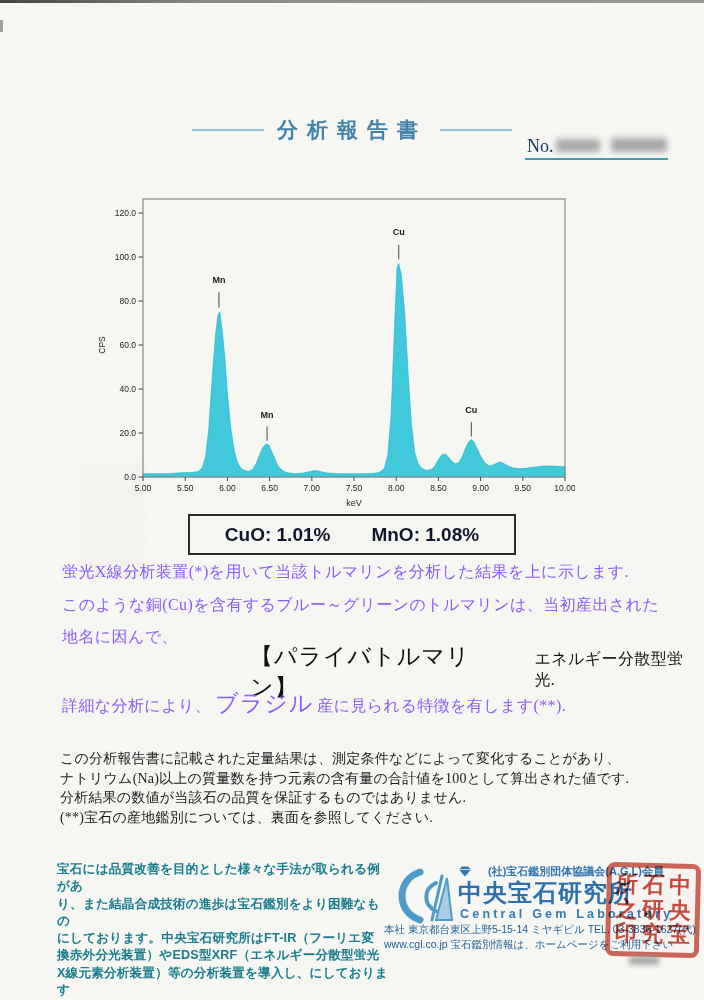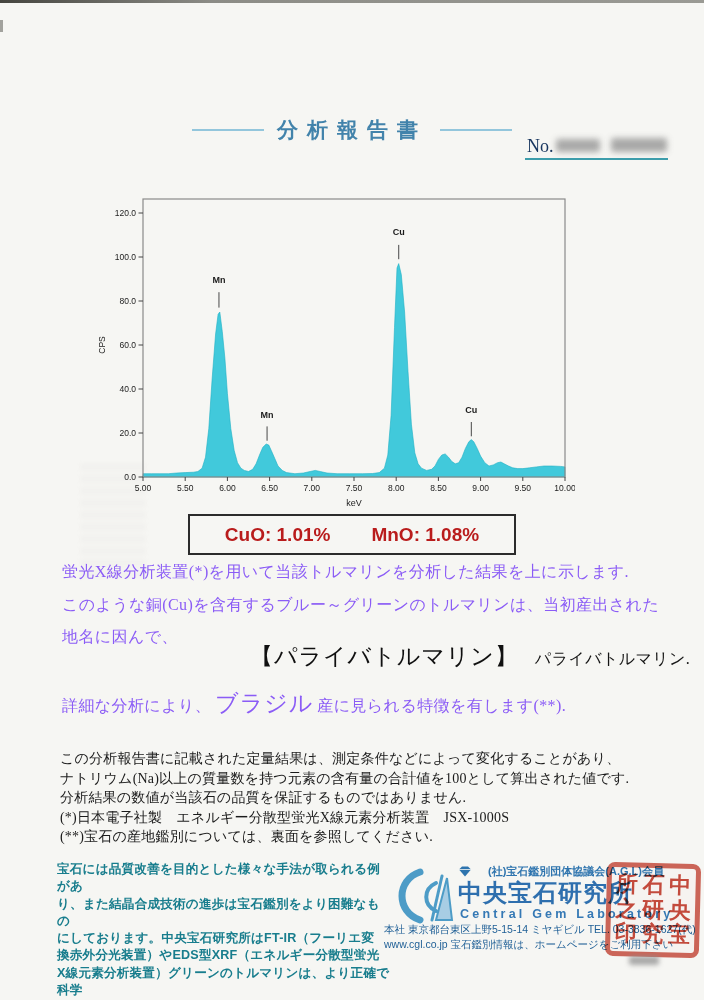"CuO: 1.01%" .results-box { color: #b91c1c -> #0f172a }
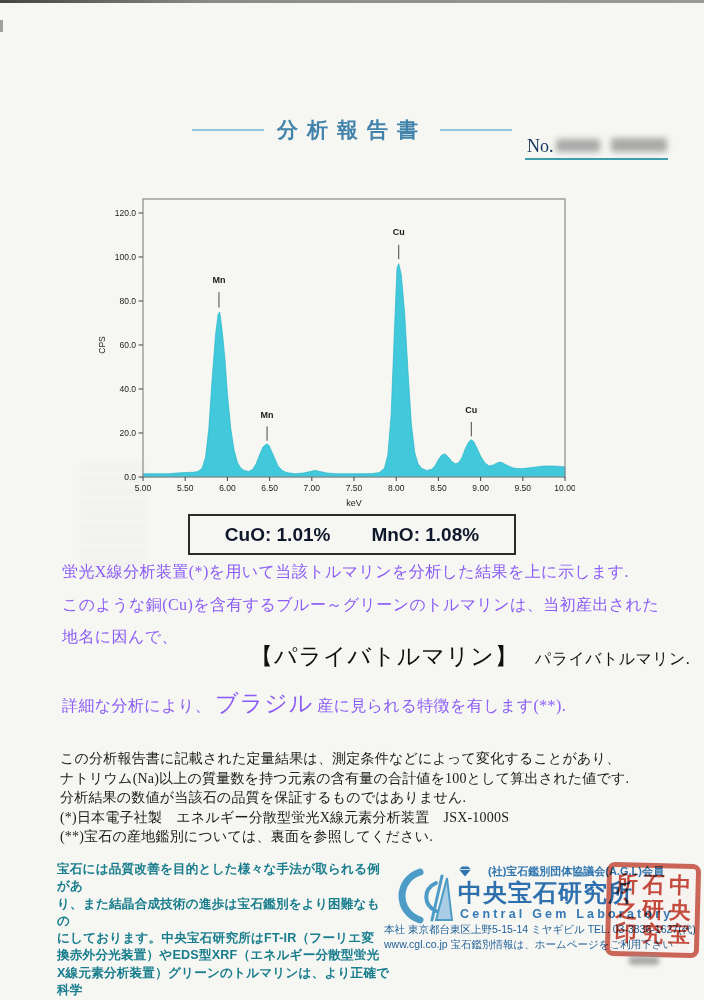"パライバトルマリン." span.highlight-suffix { text: パライバトルマリン -> エネルギー分散型蛍光 }
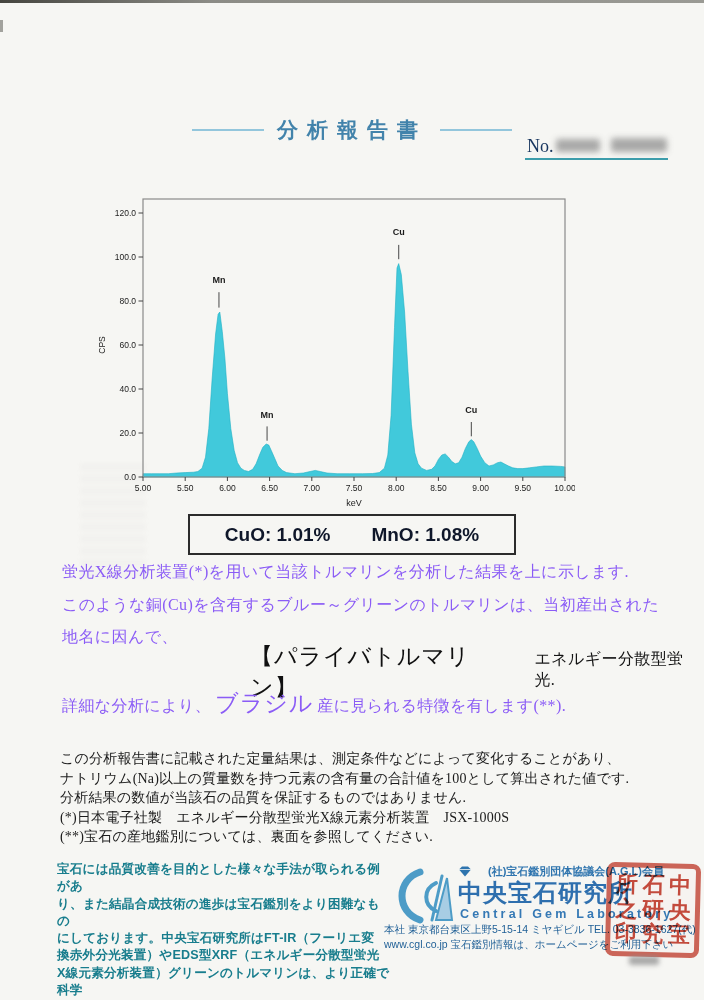"(*)日本電子社製 エネルギー分散型蛍光X線元素分析装置 JSX-1000S" div { html: <div>(*)日本電子社製 エネルギー分散型蛍光X線元素分析装置 JSX-1000S</div> -> none }
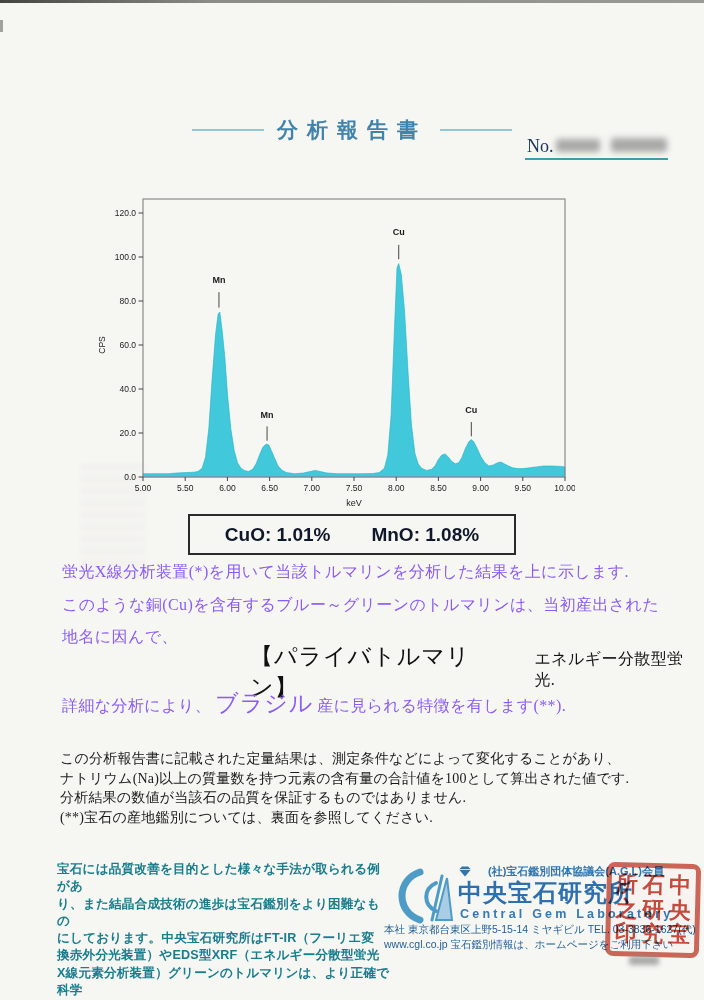"X線元素分析装置）グリーンのトルマリンは、より正確で科学" div { text: グリーンのトルマリンは、より正確で科学 -> 等の分析装置を導入し、にしております }
